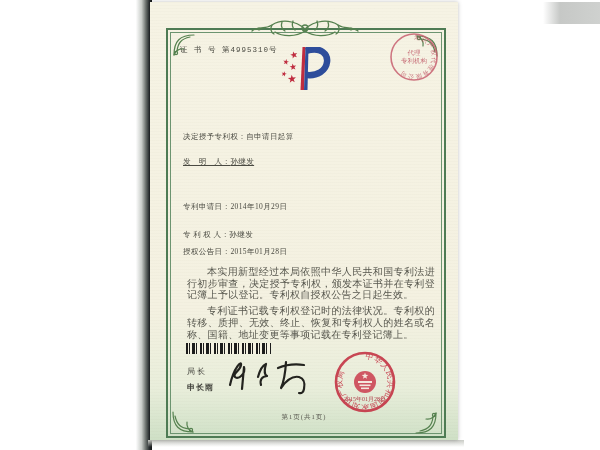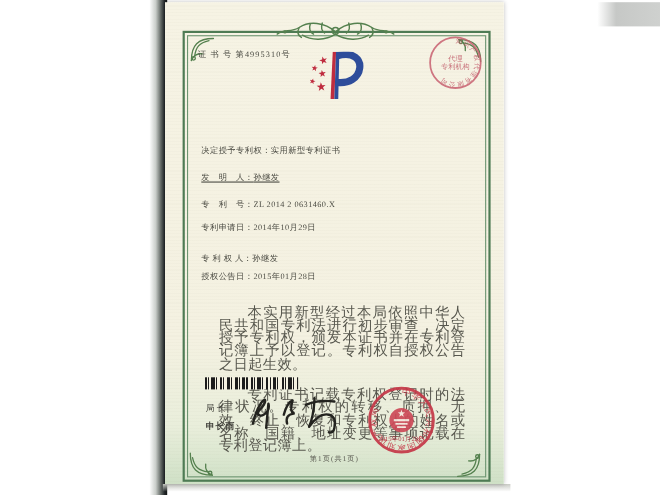"证 书 号 第4995310号" .certnum { font-family: none -> Liberation Mono, monospace }
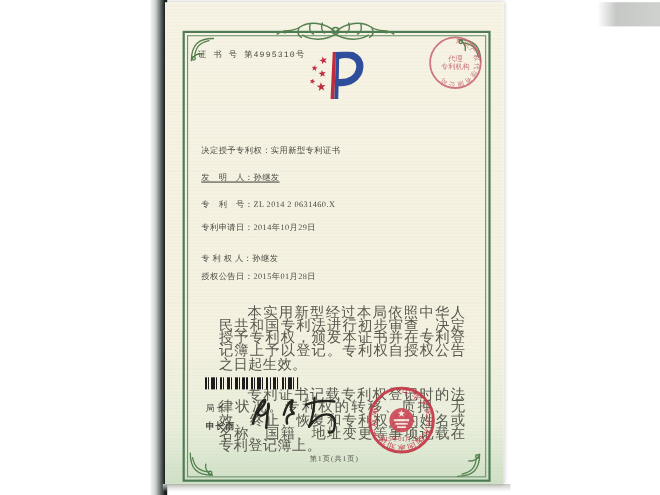"实用新型专利证书" span { text: 实用新型专利证书 -> 自申请日起算 }
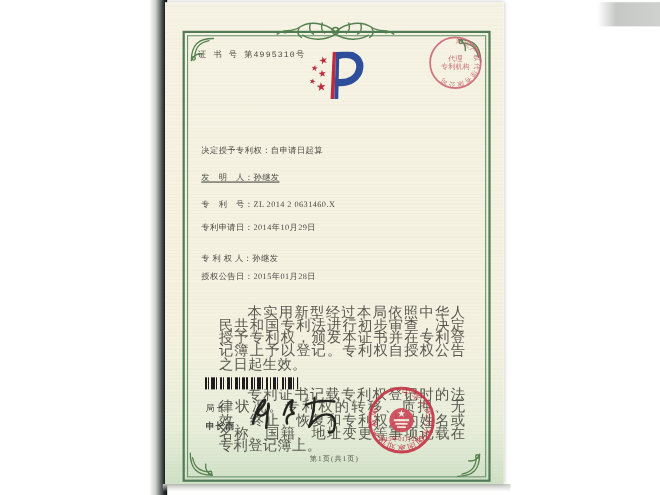"专 利 号：ZL 2014 2" div.field { html: <div> <span>专 利 号：</span><span>ZL 2014 2 0631460.X</span> </div> -> none }
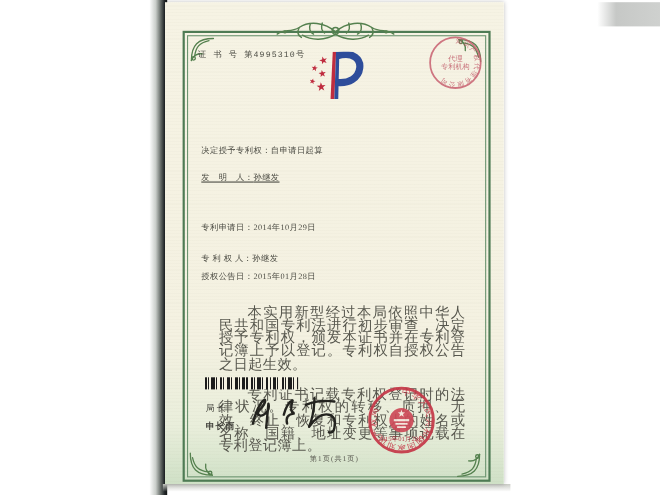"本实用新型经过本局依照中华人民共和国专利法进行初步审查，决定授予专利权，颁发本证" .body-text p { font-size: 13px -> 10px; margin: 16px -> 4px }
